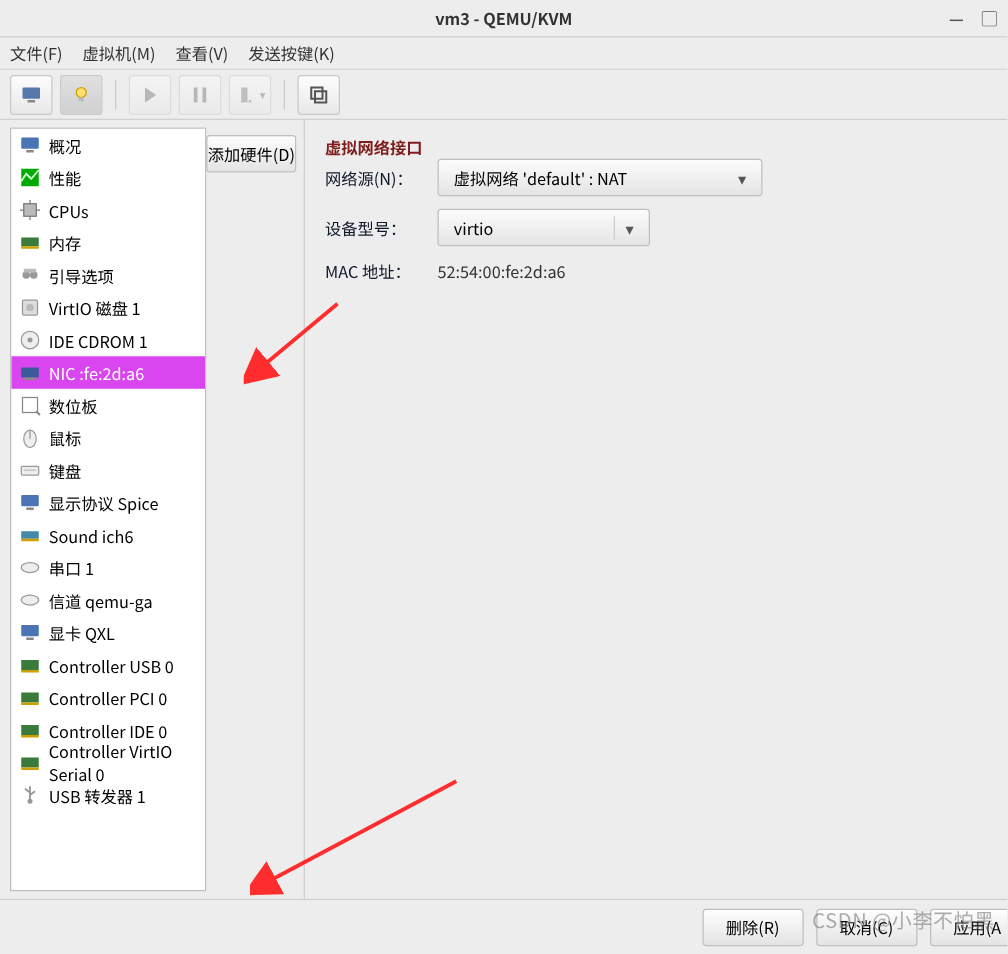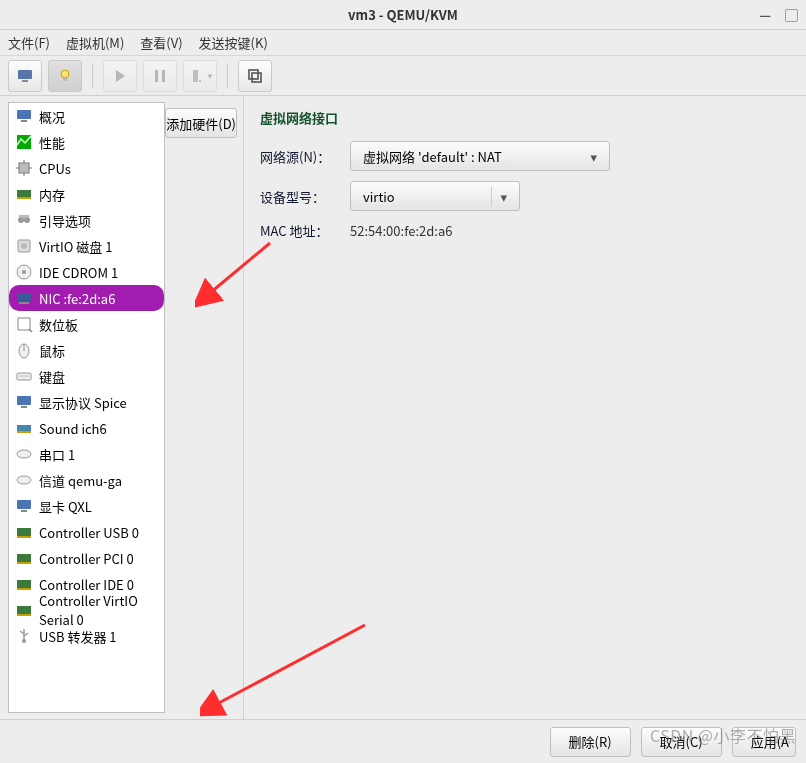"虚拟网络接口" .sect-title { color: #14532d -> #7f1d1d; margin-bottom: 14px -> none }
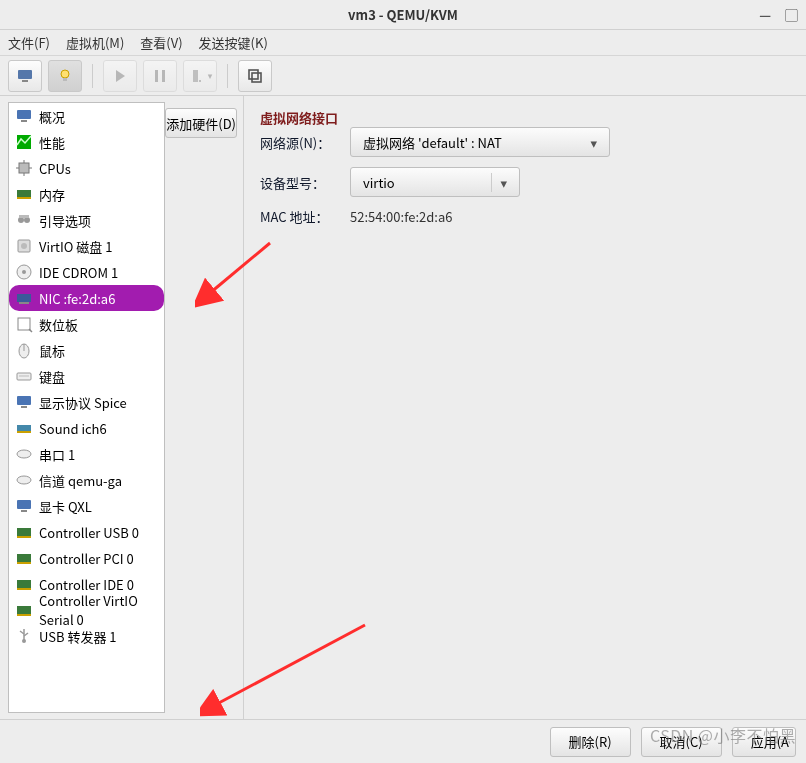"NIC :fe:2d:a6" .hw-item.sel { background: #a21caf -> #d946ef; border-radius: 10px -> none }
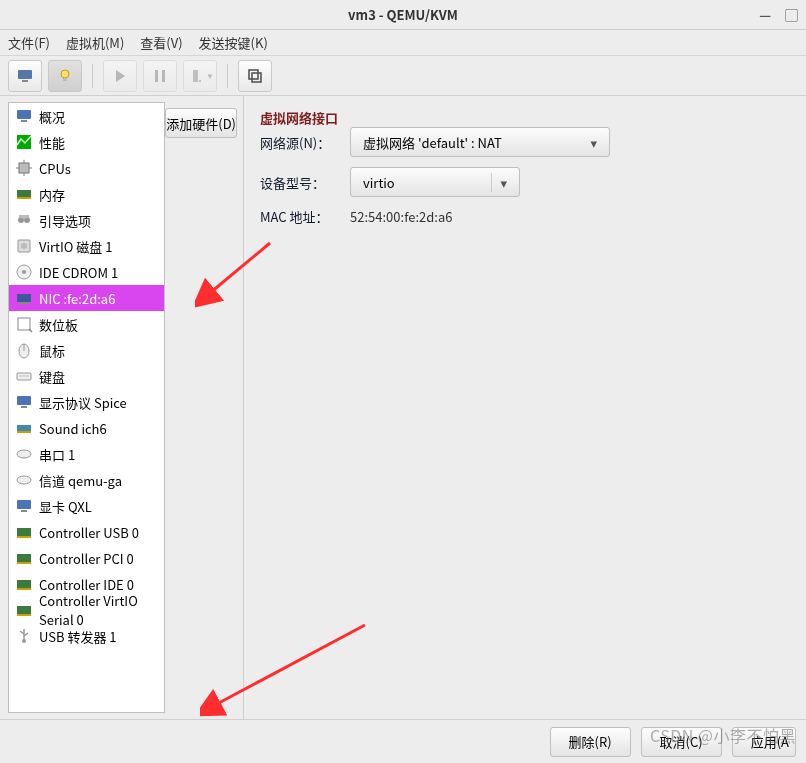"删除(R)" .footer { padding: 0 12px 0 8px -> 0 0 0 8px }
